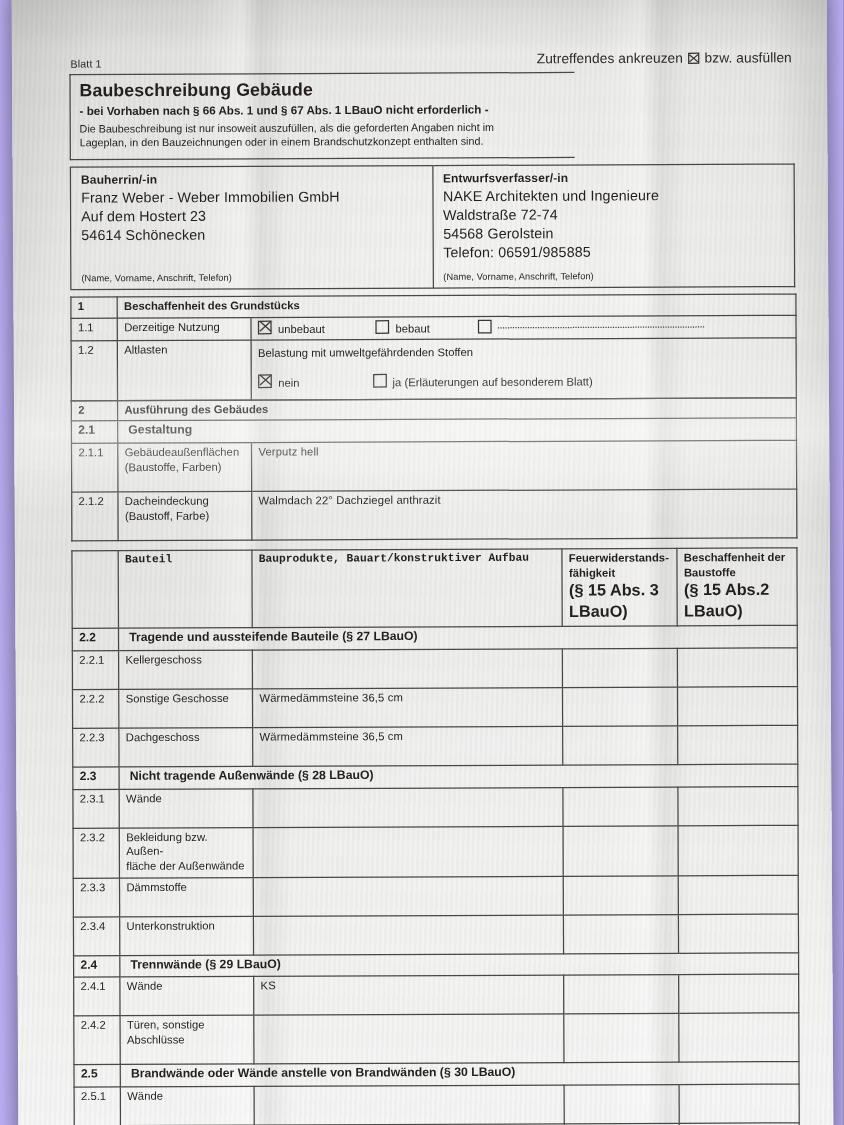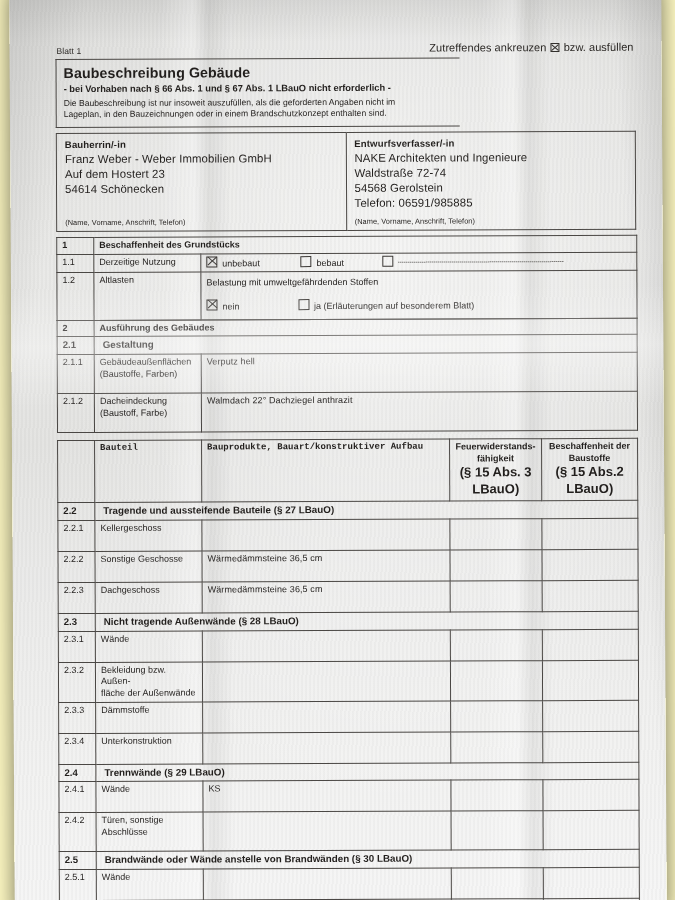"Blatt 1" #photo { background: #fef9c3 -> #c4b5fd }
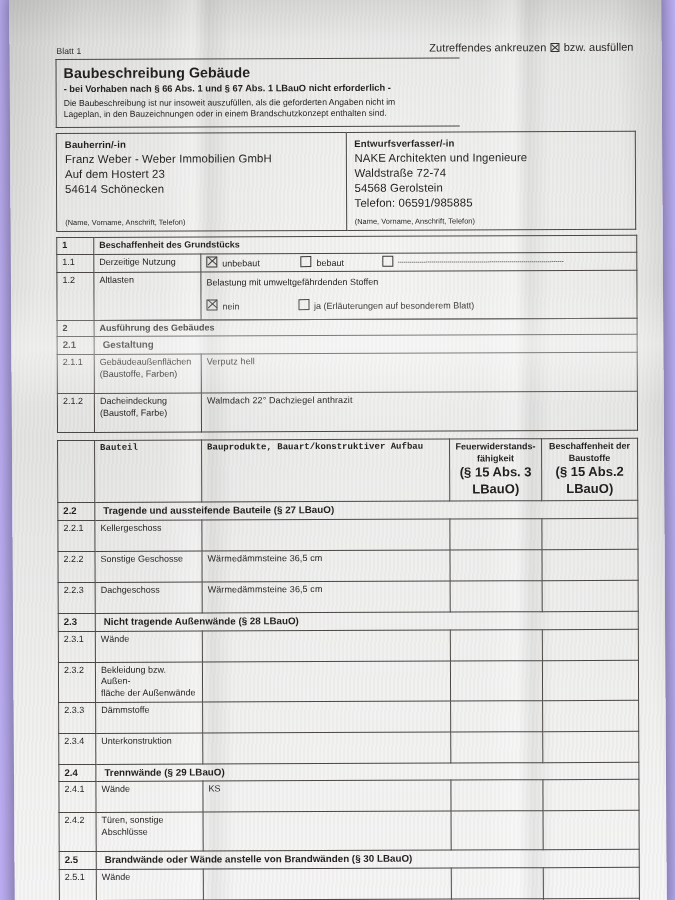"Feuerwiderstands-" .th-small { text-align: center -> none }
